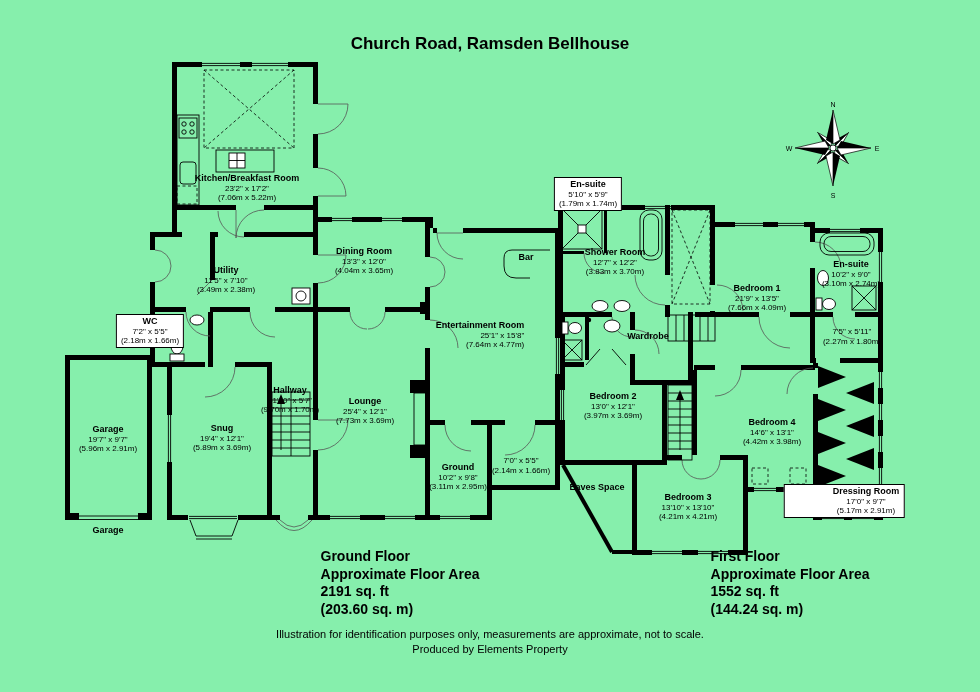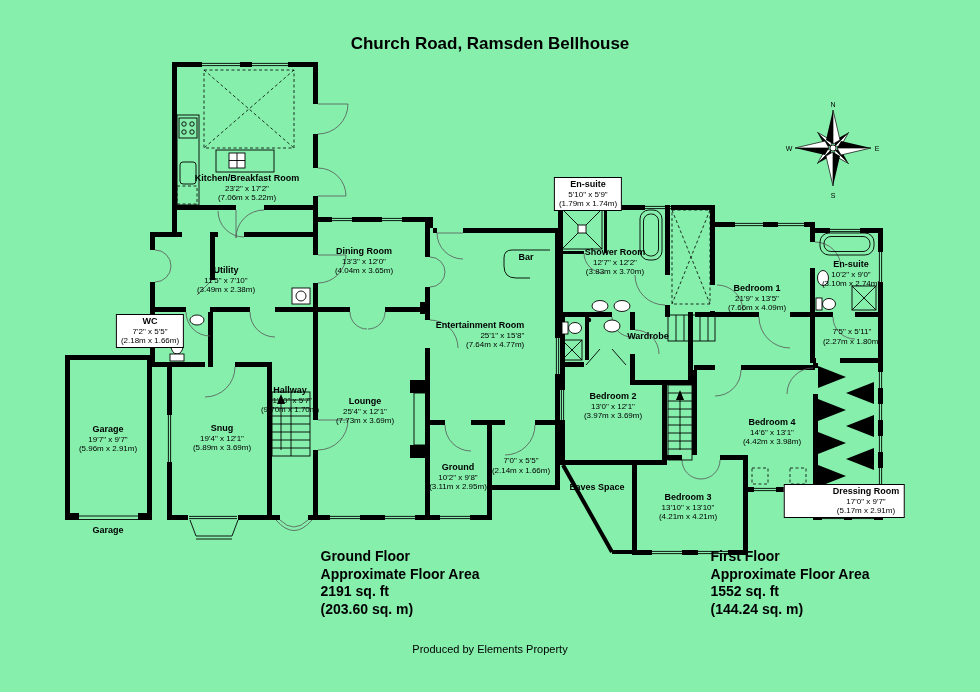"Illustration for identification purposes" div.f-note { html: none -> <div>Illustration for identification purposes only, measurements are approximate, not to scale.</div> }
